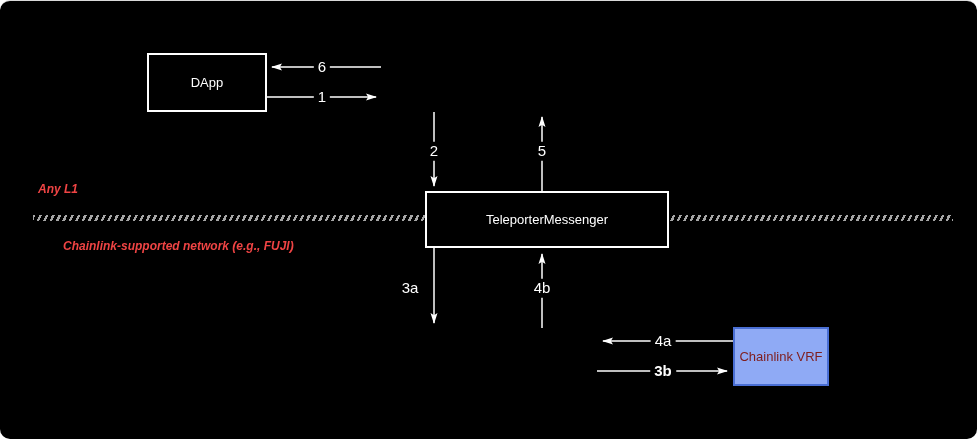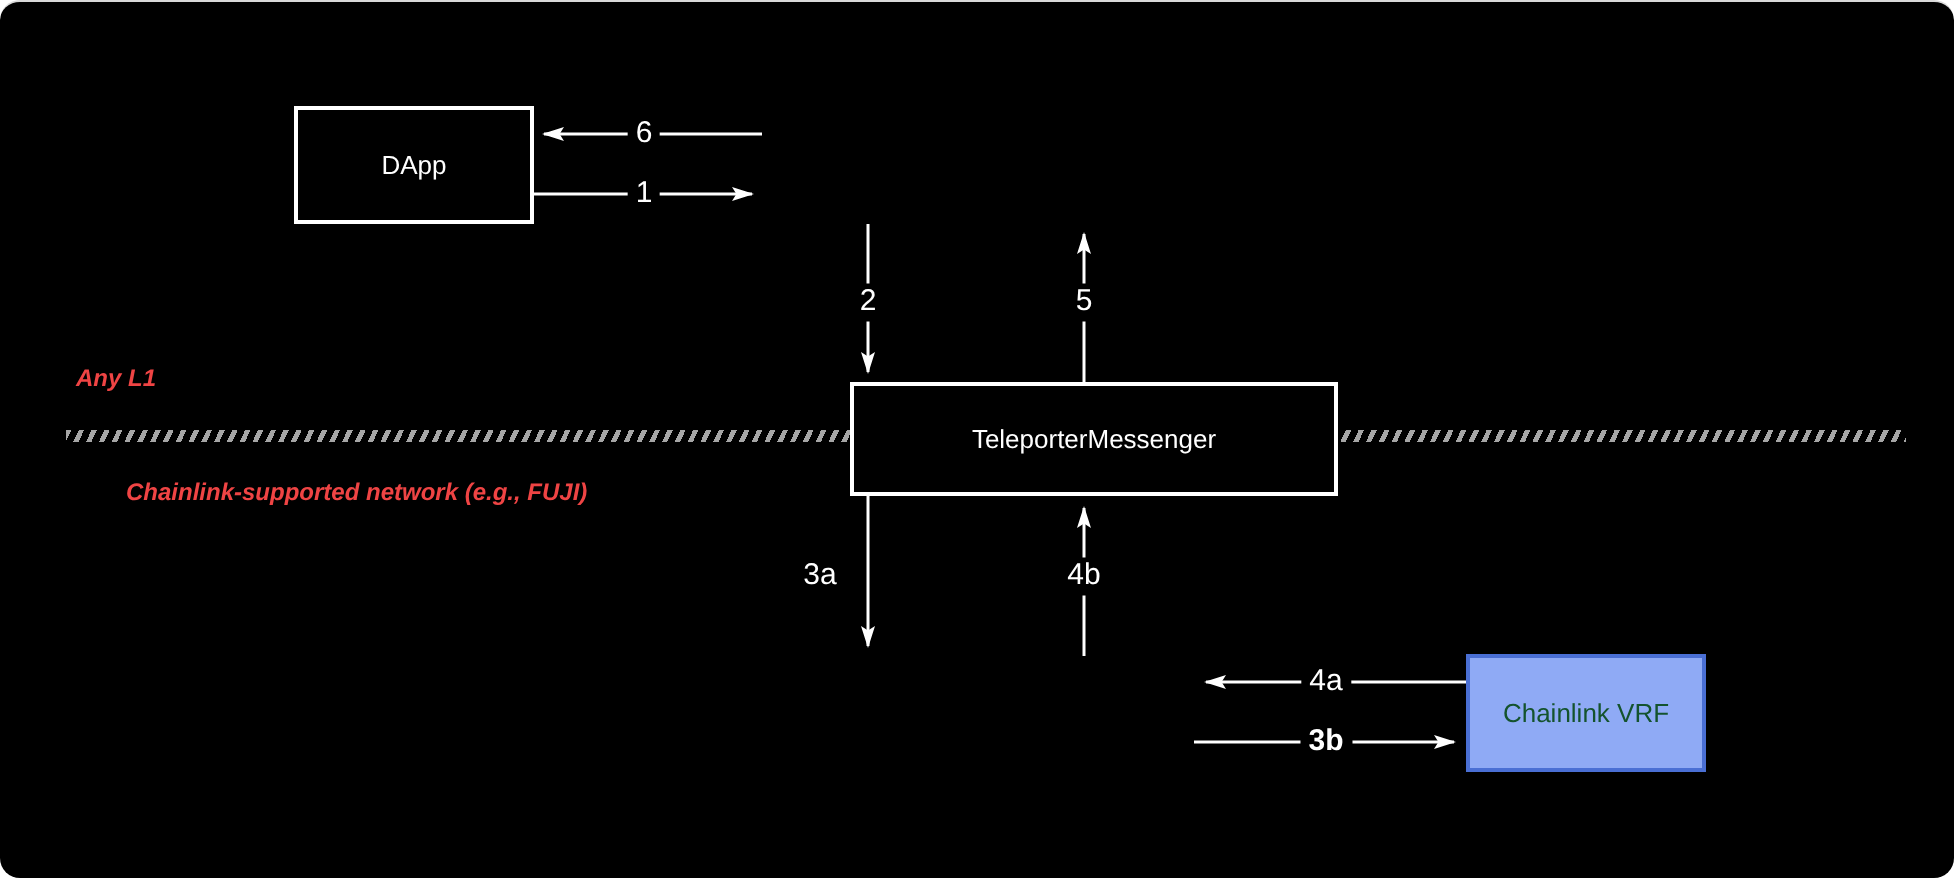"Chainlink VRF" .node.chainlink { color: #14532d -> #7f1d1d; width: 120px -> 96px }
